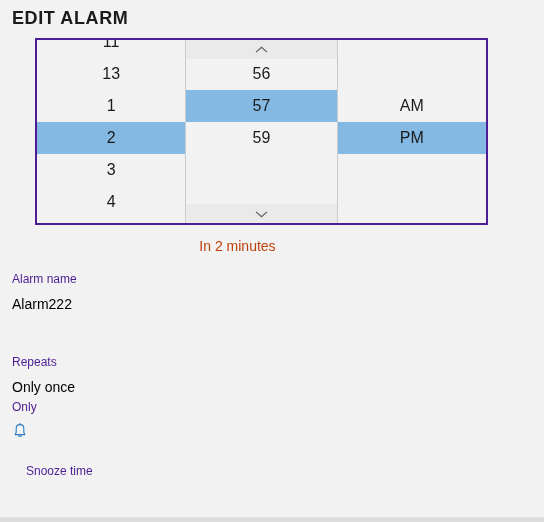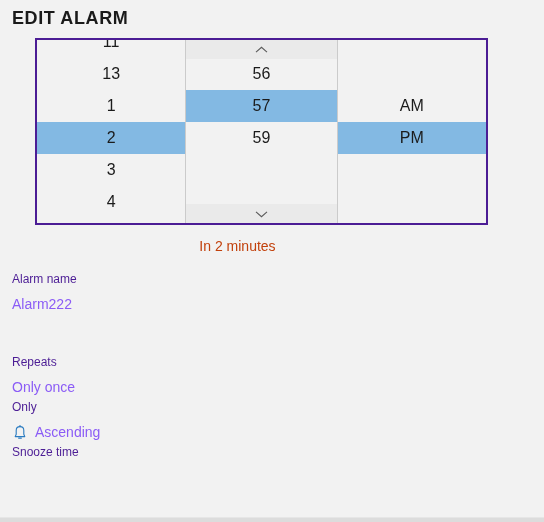"Alarm222" .field-value { align-items: flex-end -> flex-start; color: #8b5cf6 -> #000000 }
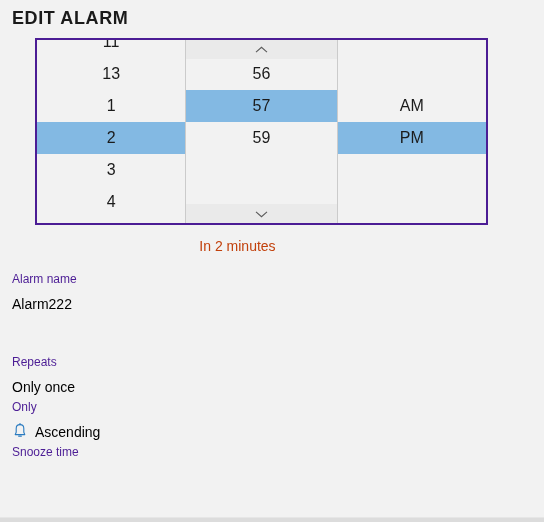"Ascending" span { html: <span>Ascending</span> -> none }
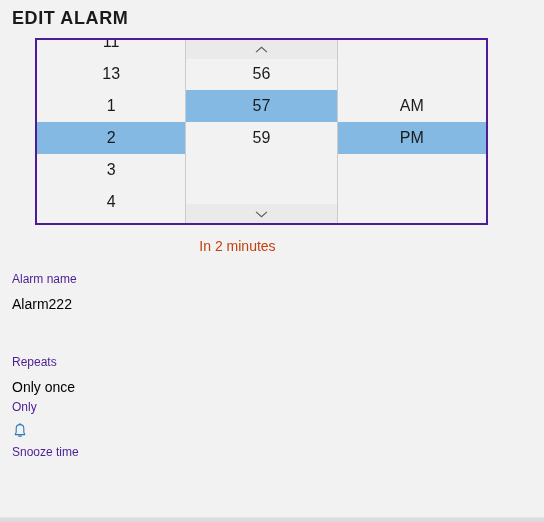"Snooze time" #group-snooze { margin-left: none -> 14px; top: 443px -> 462px }
